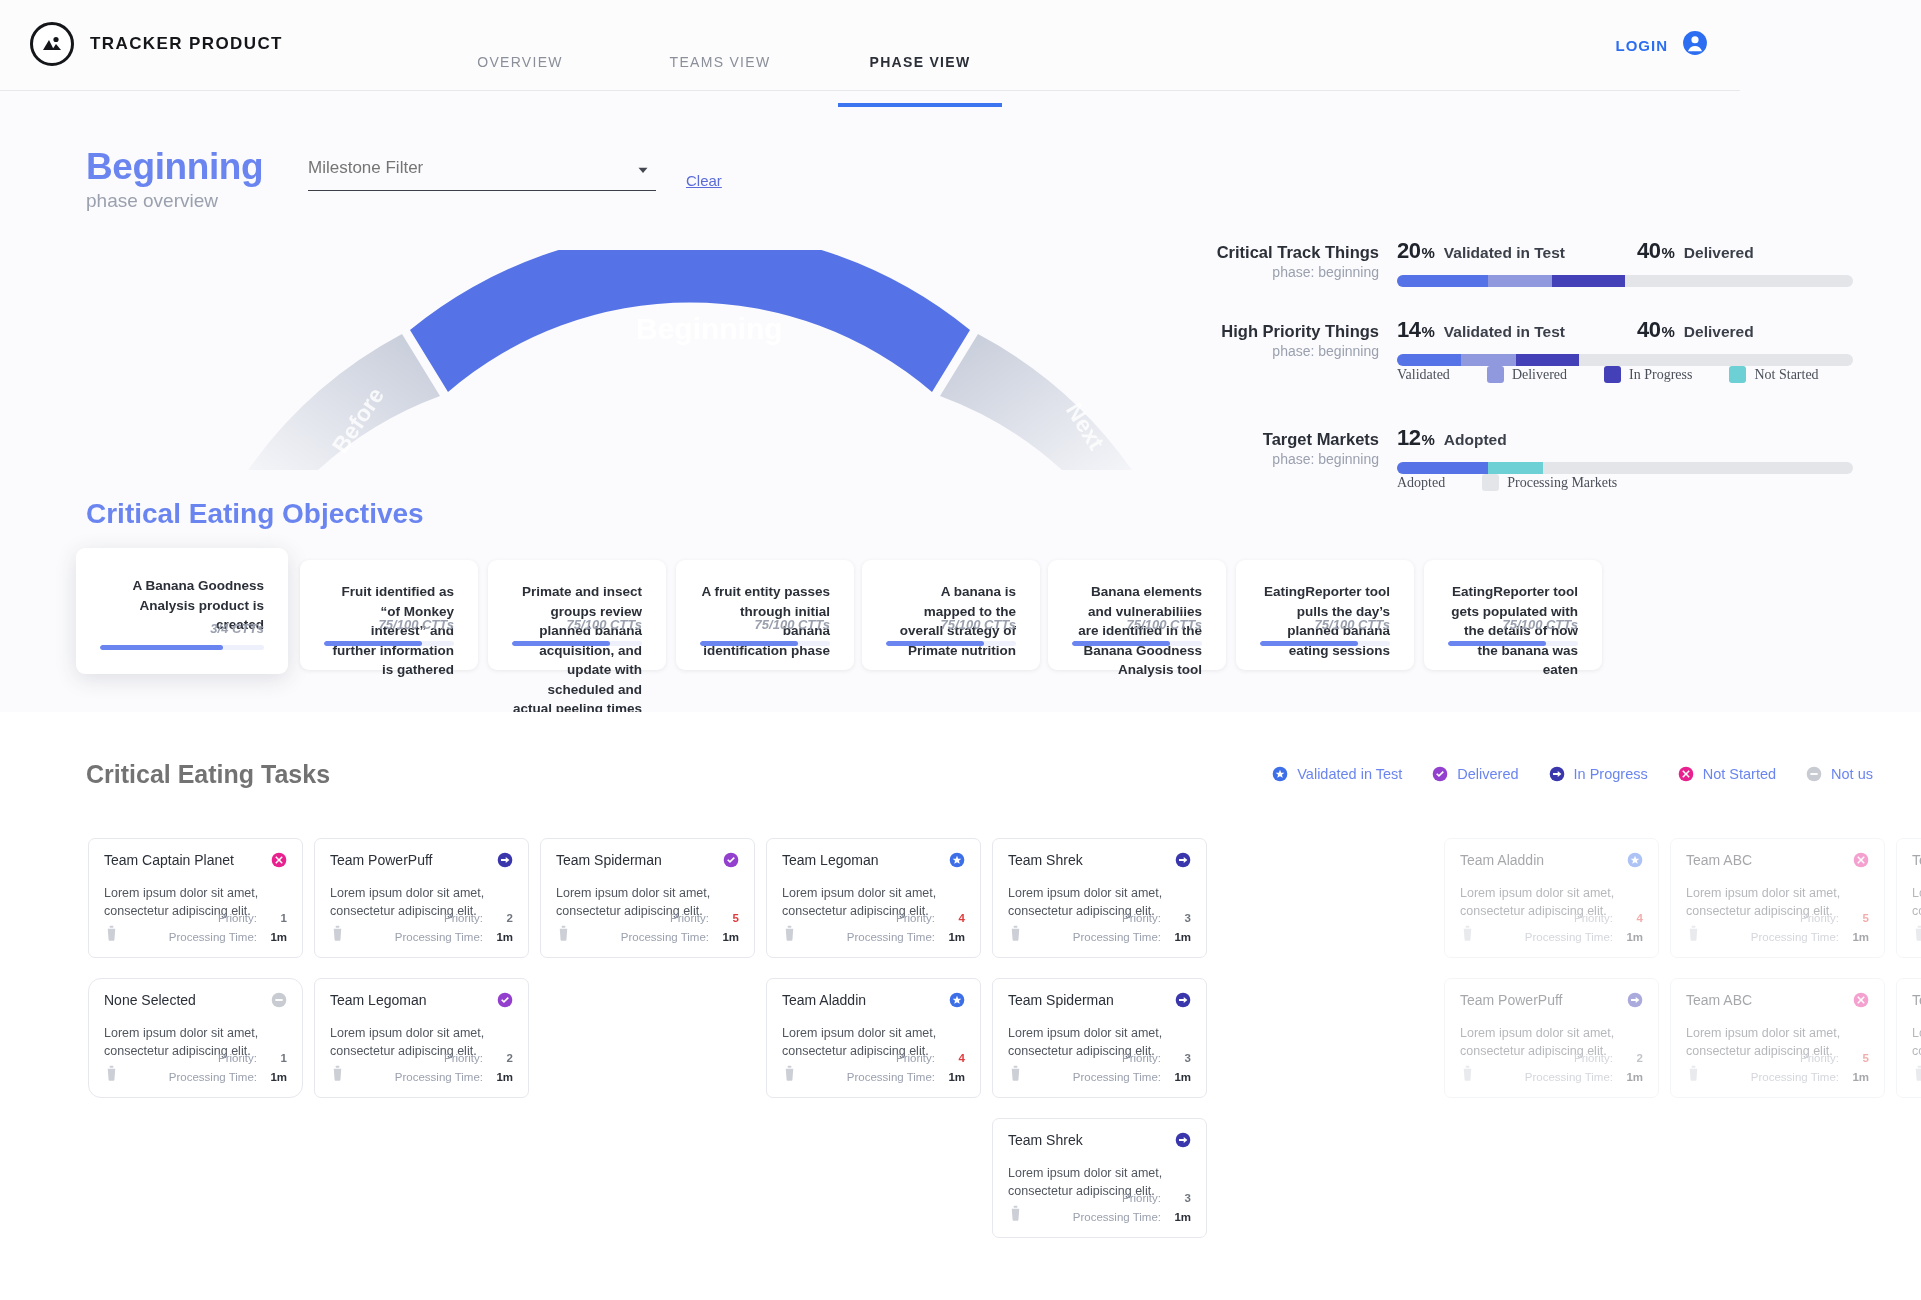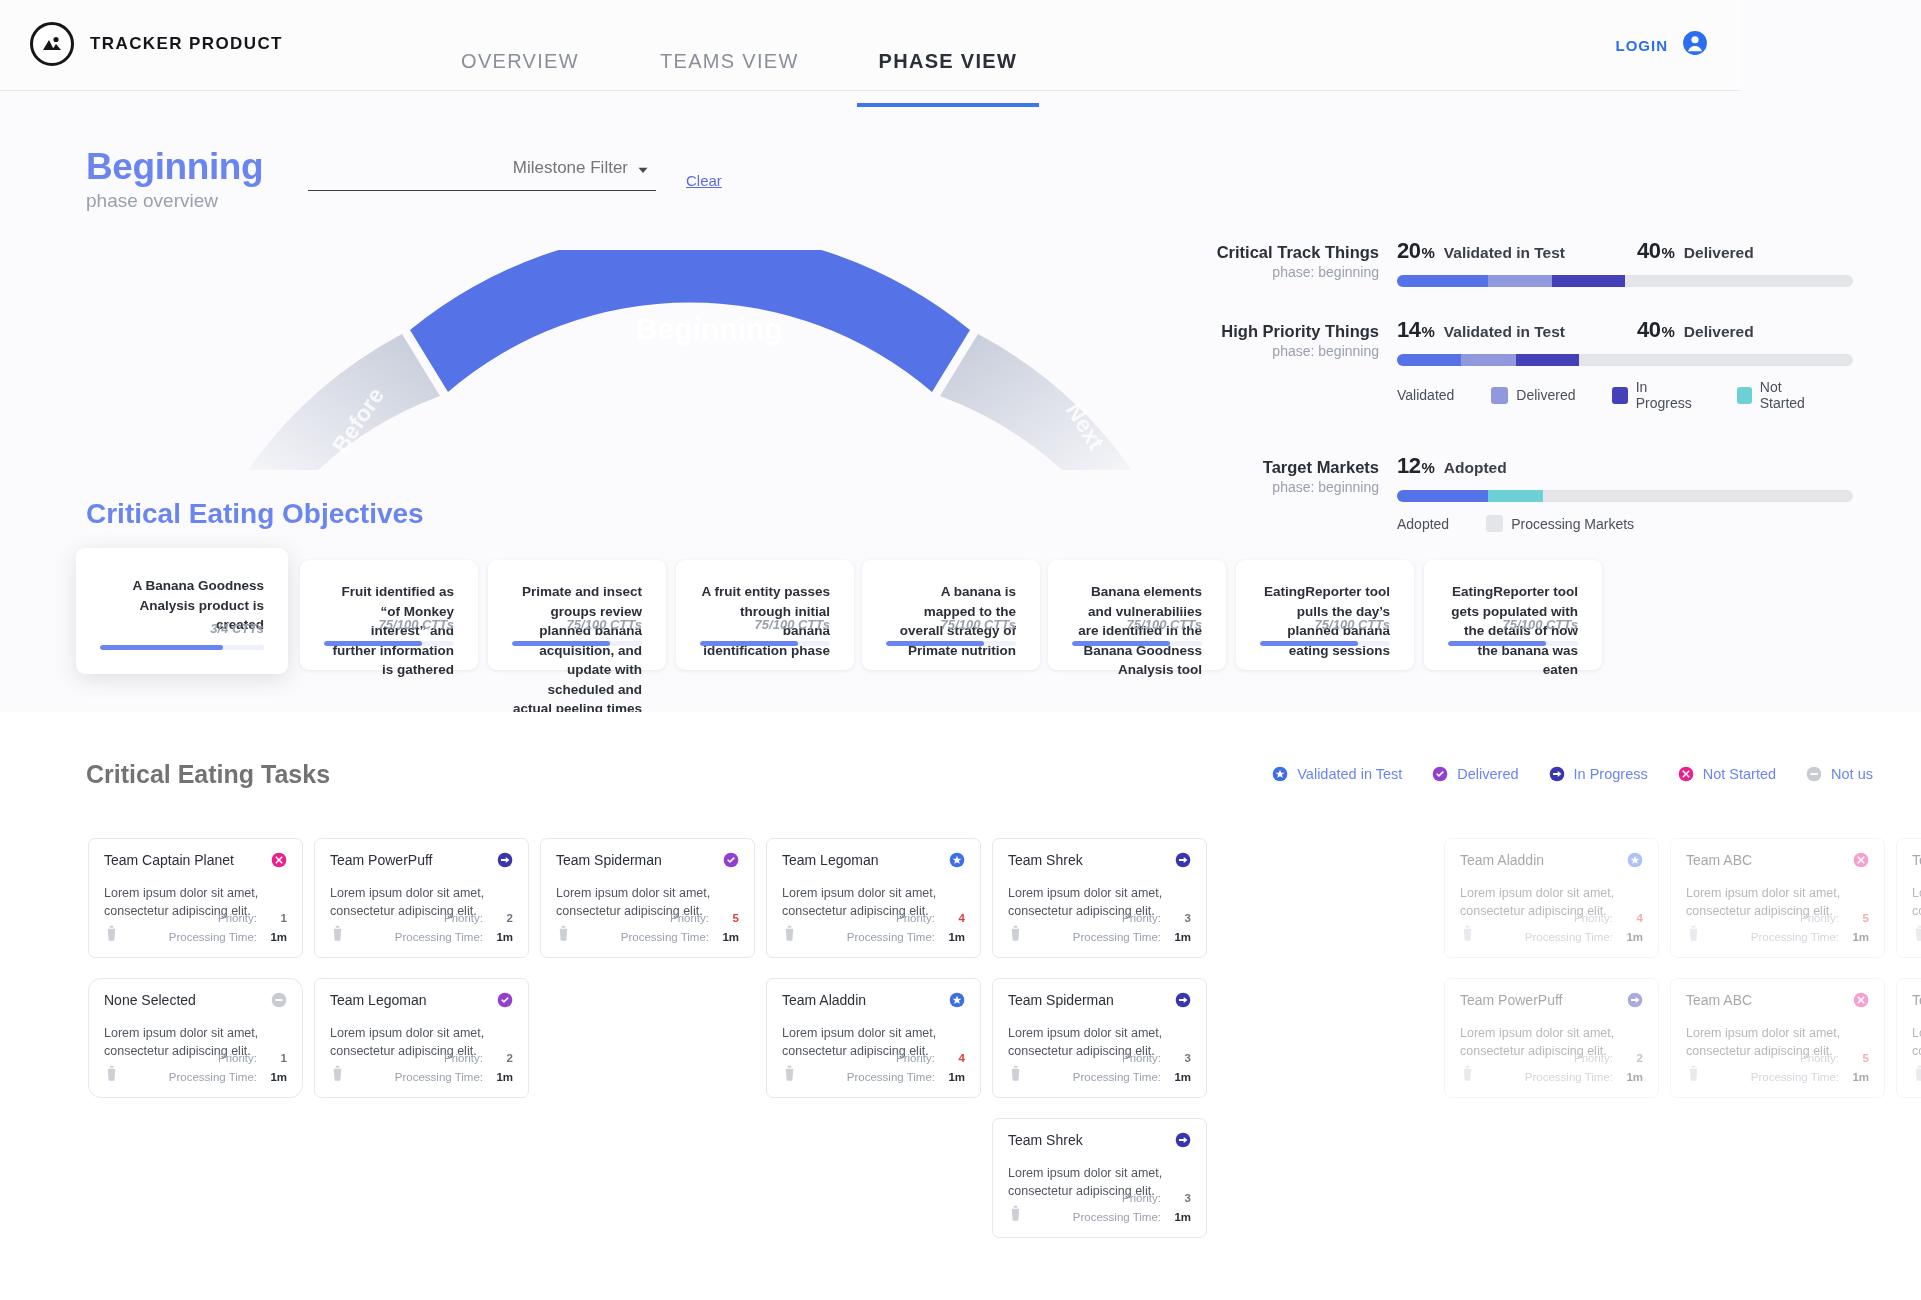"OVERVIEW" .nav-item { font-size: 20px -> 14px }
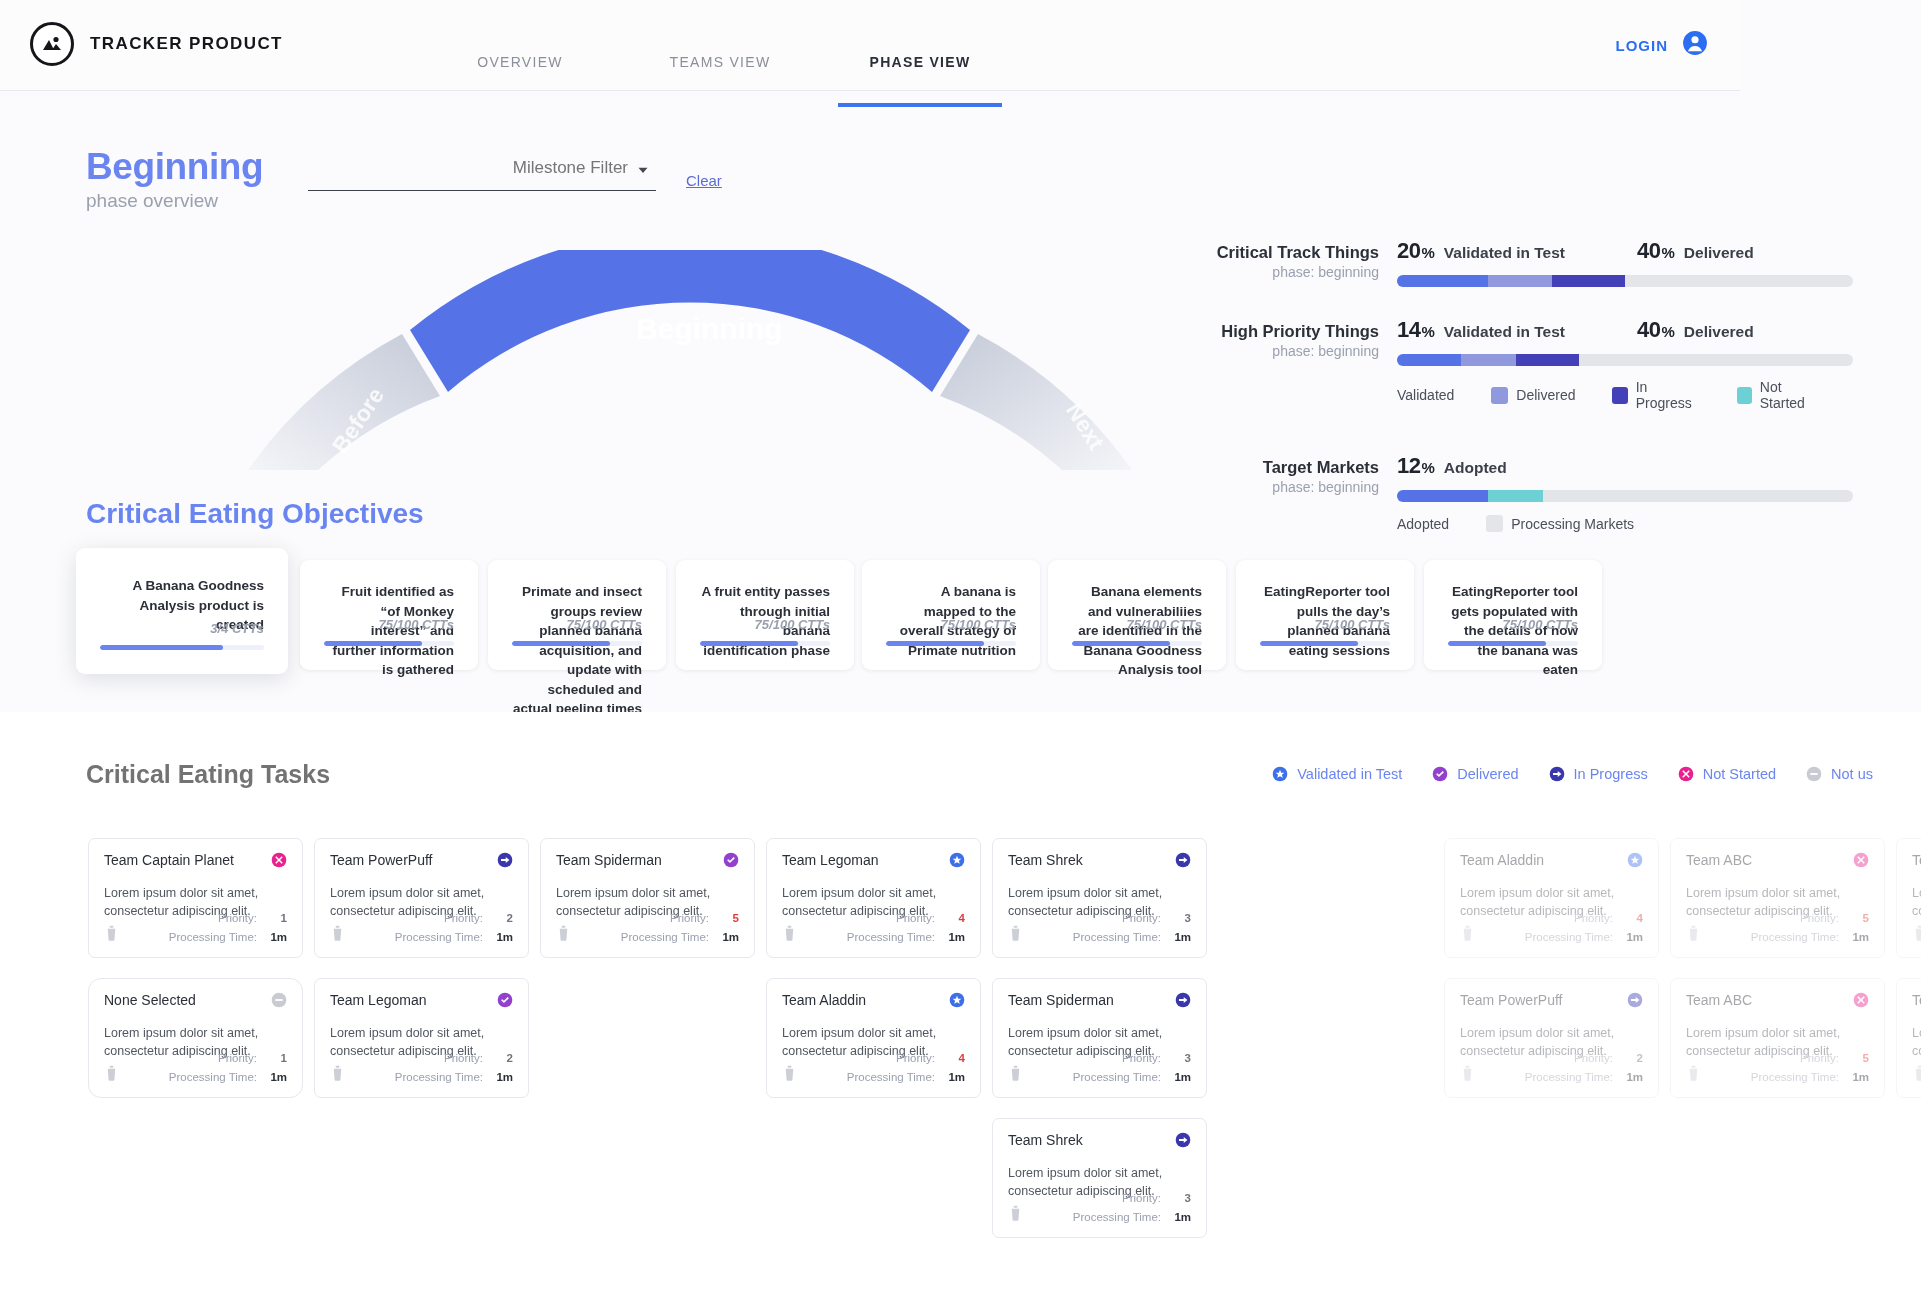"Milestone Filter" .filter-input { text-align: right -> none }
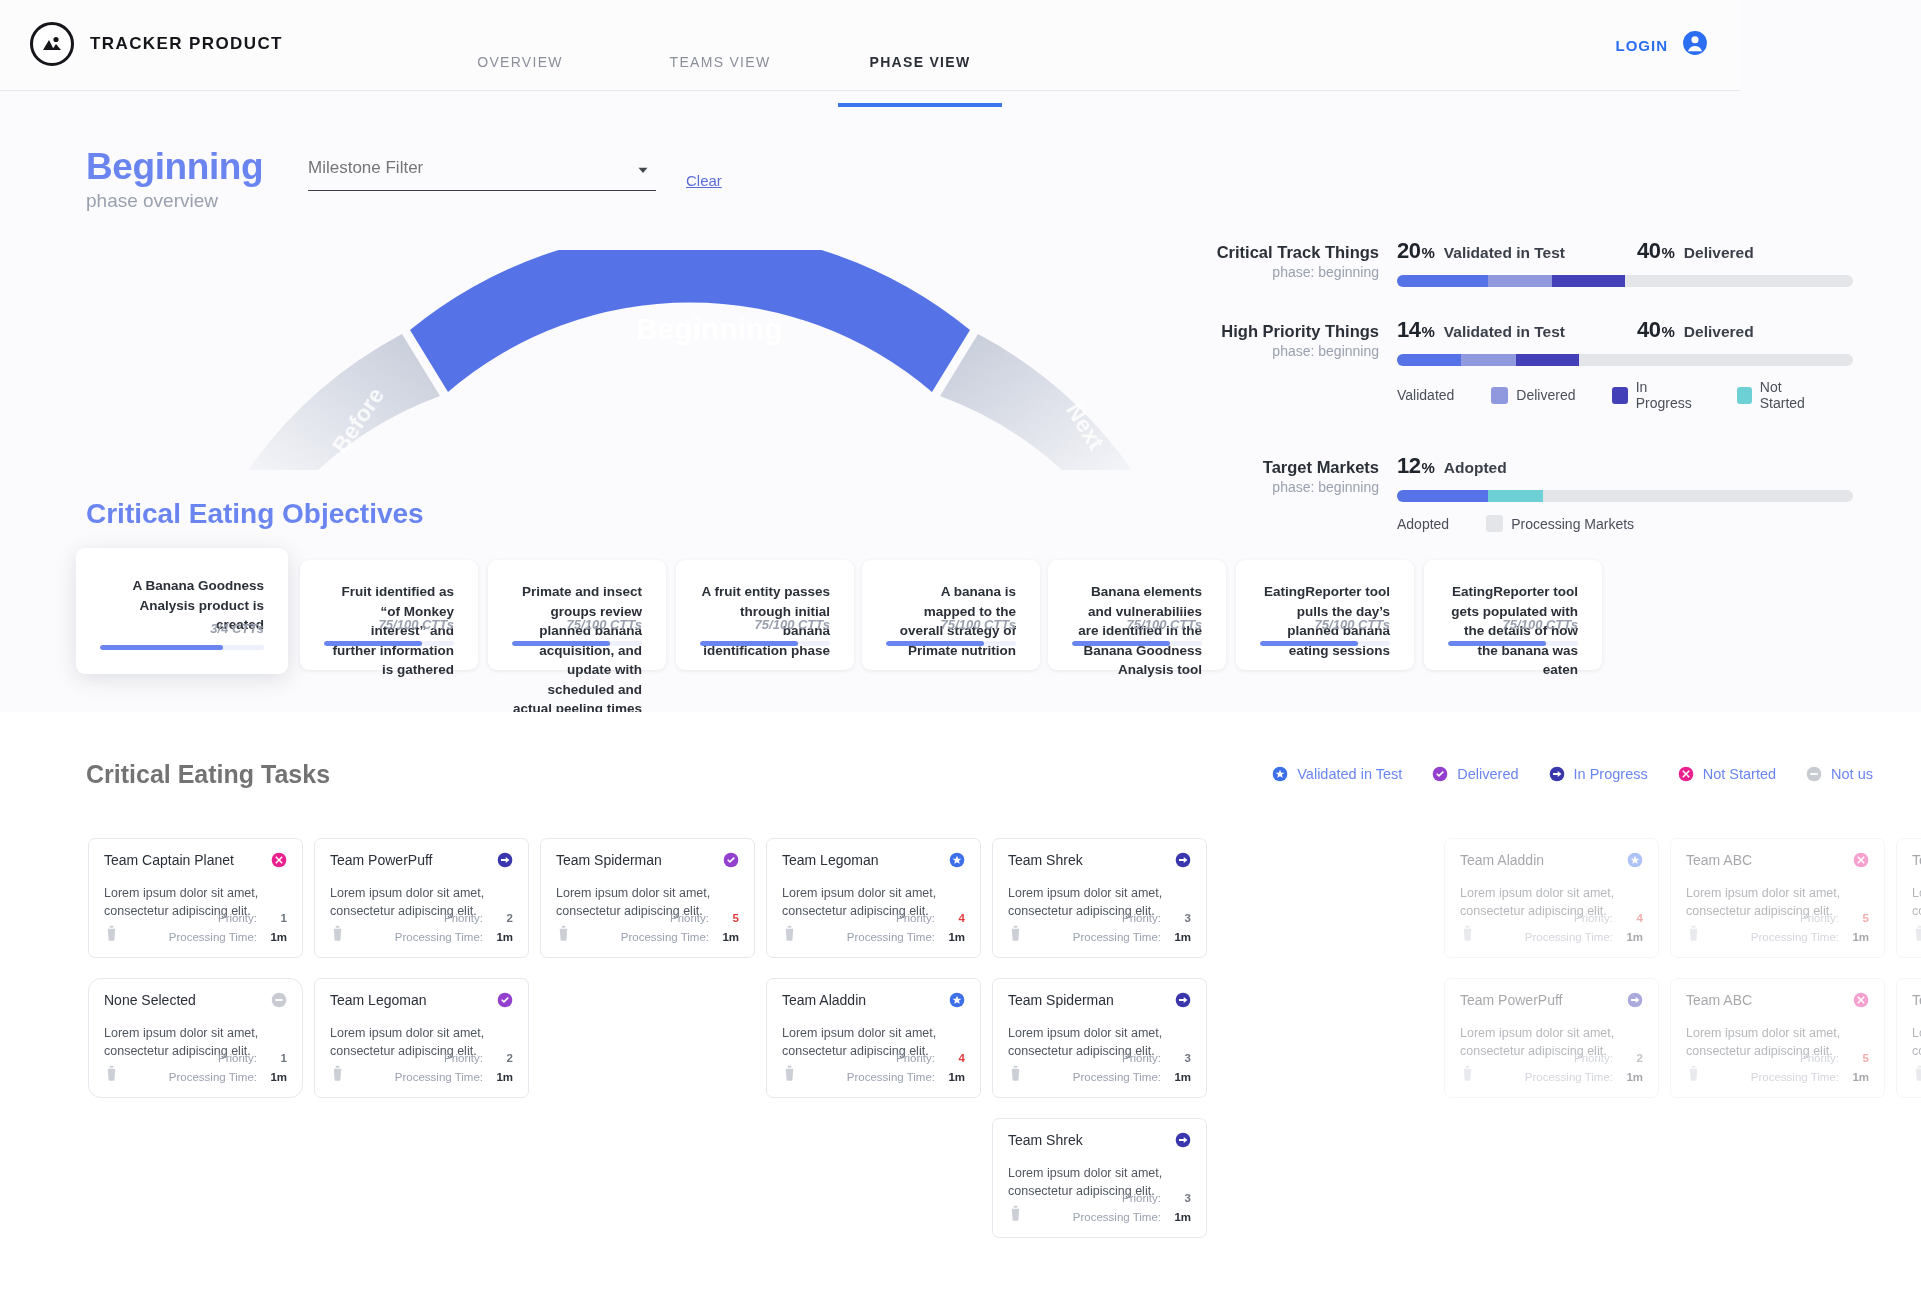"Validated" .legend { font-family: none -> Liberation Serif, serif; margin-top: 13px -> 0 }
